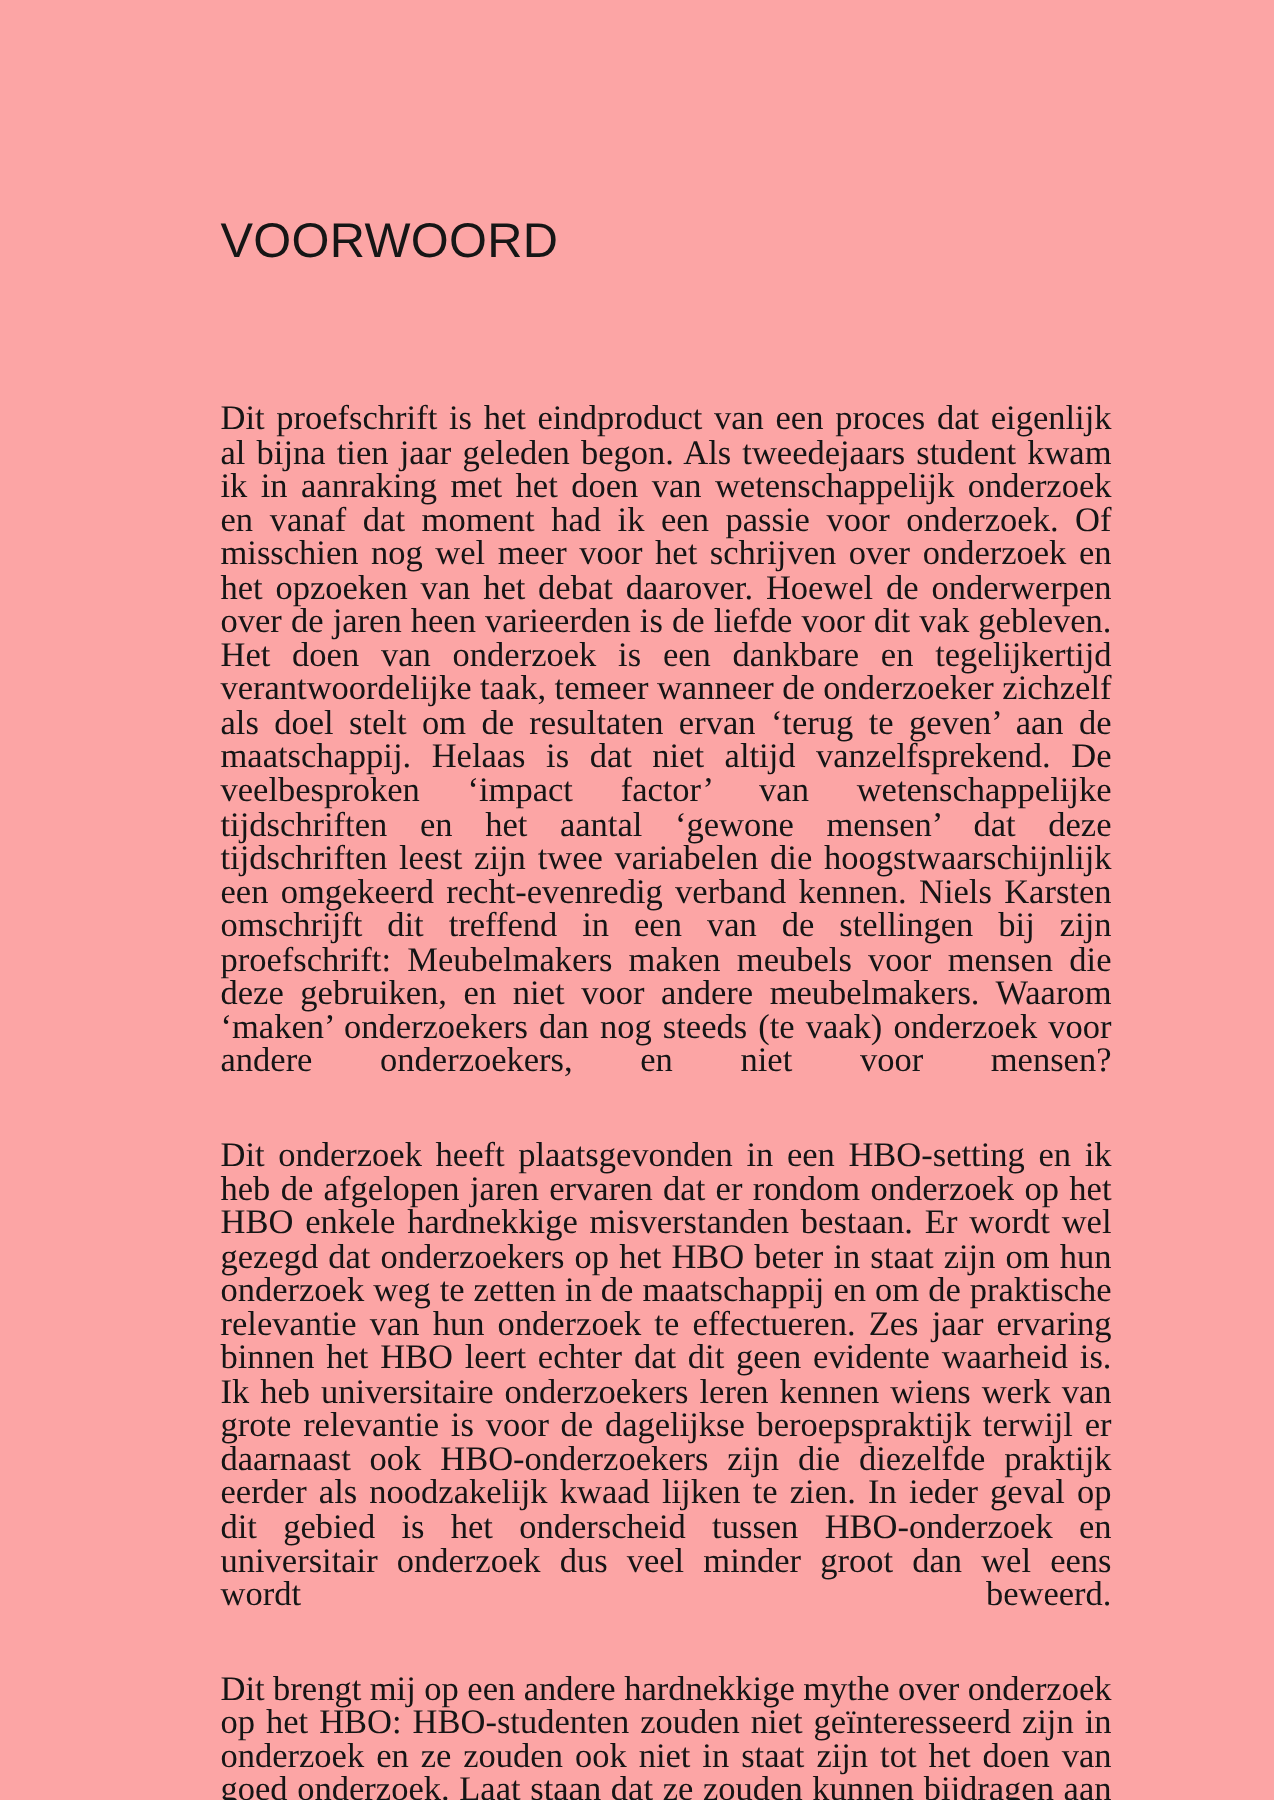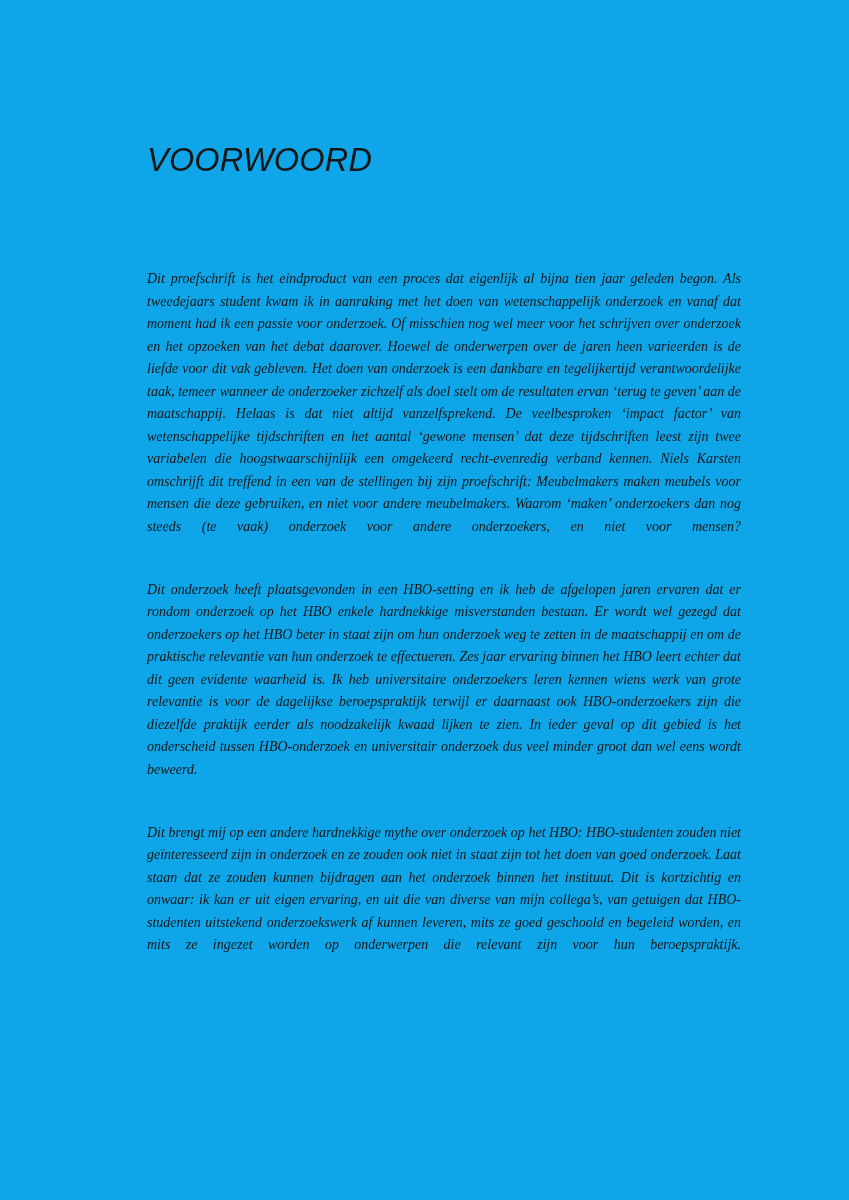"VOORWOORD" .page { background: #0ea5e9 -> #fca5a5; font-style: italic -> none }
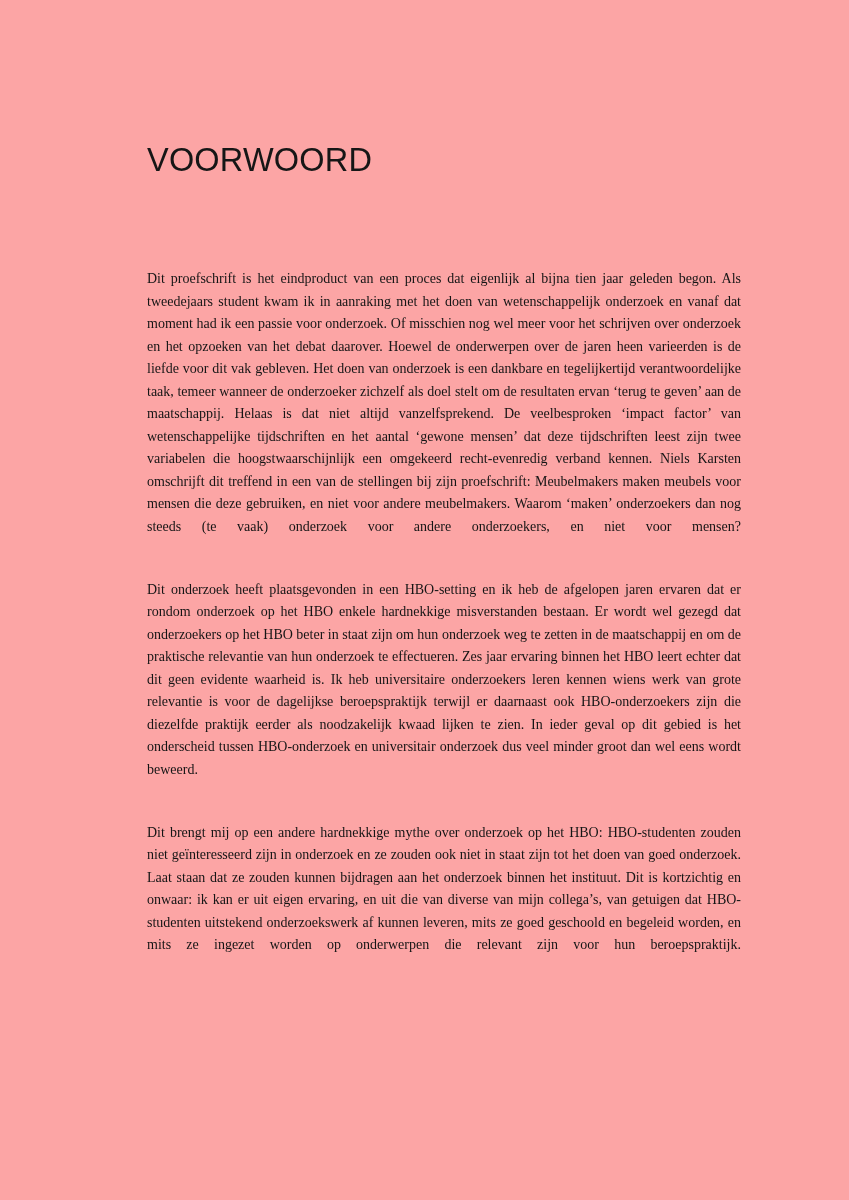"Dit proefschrift is het eindproduct" .para { font-size: 14px -> 23px }
